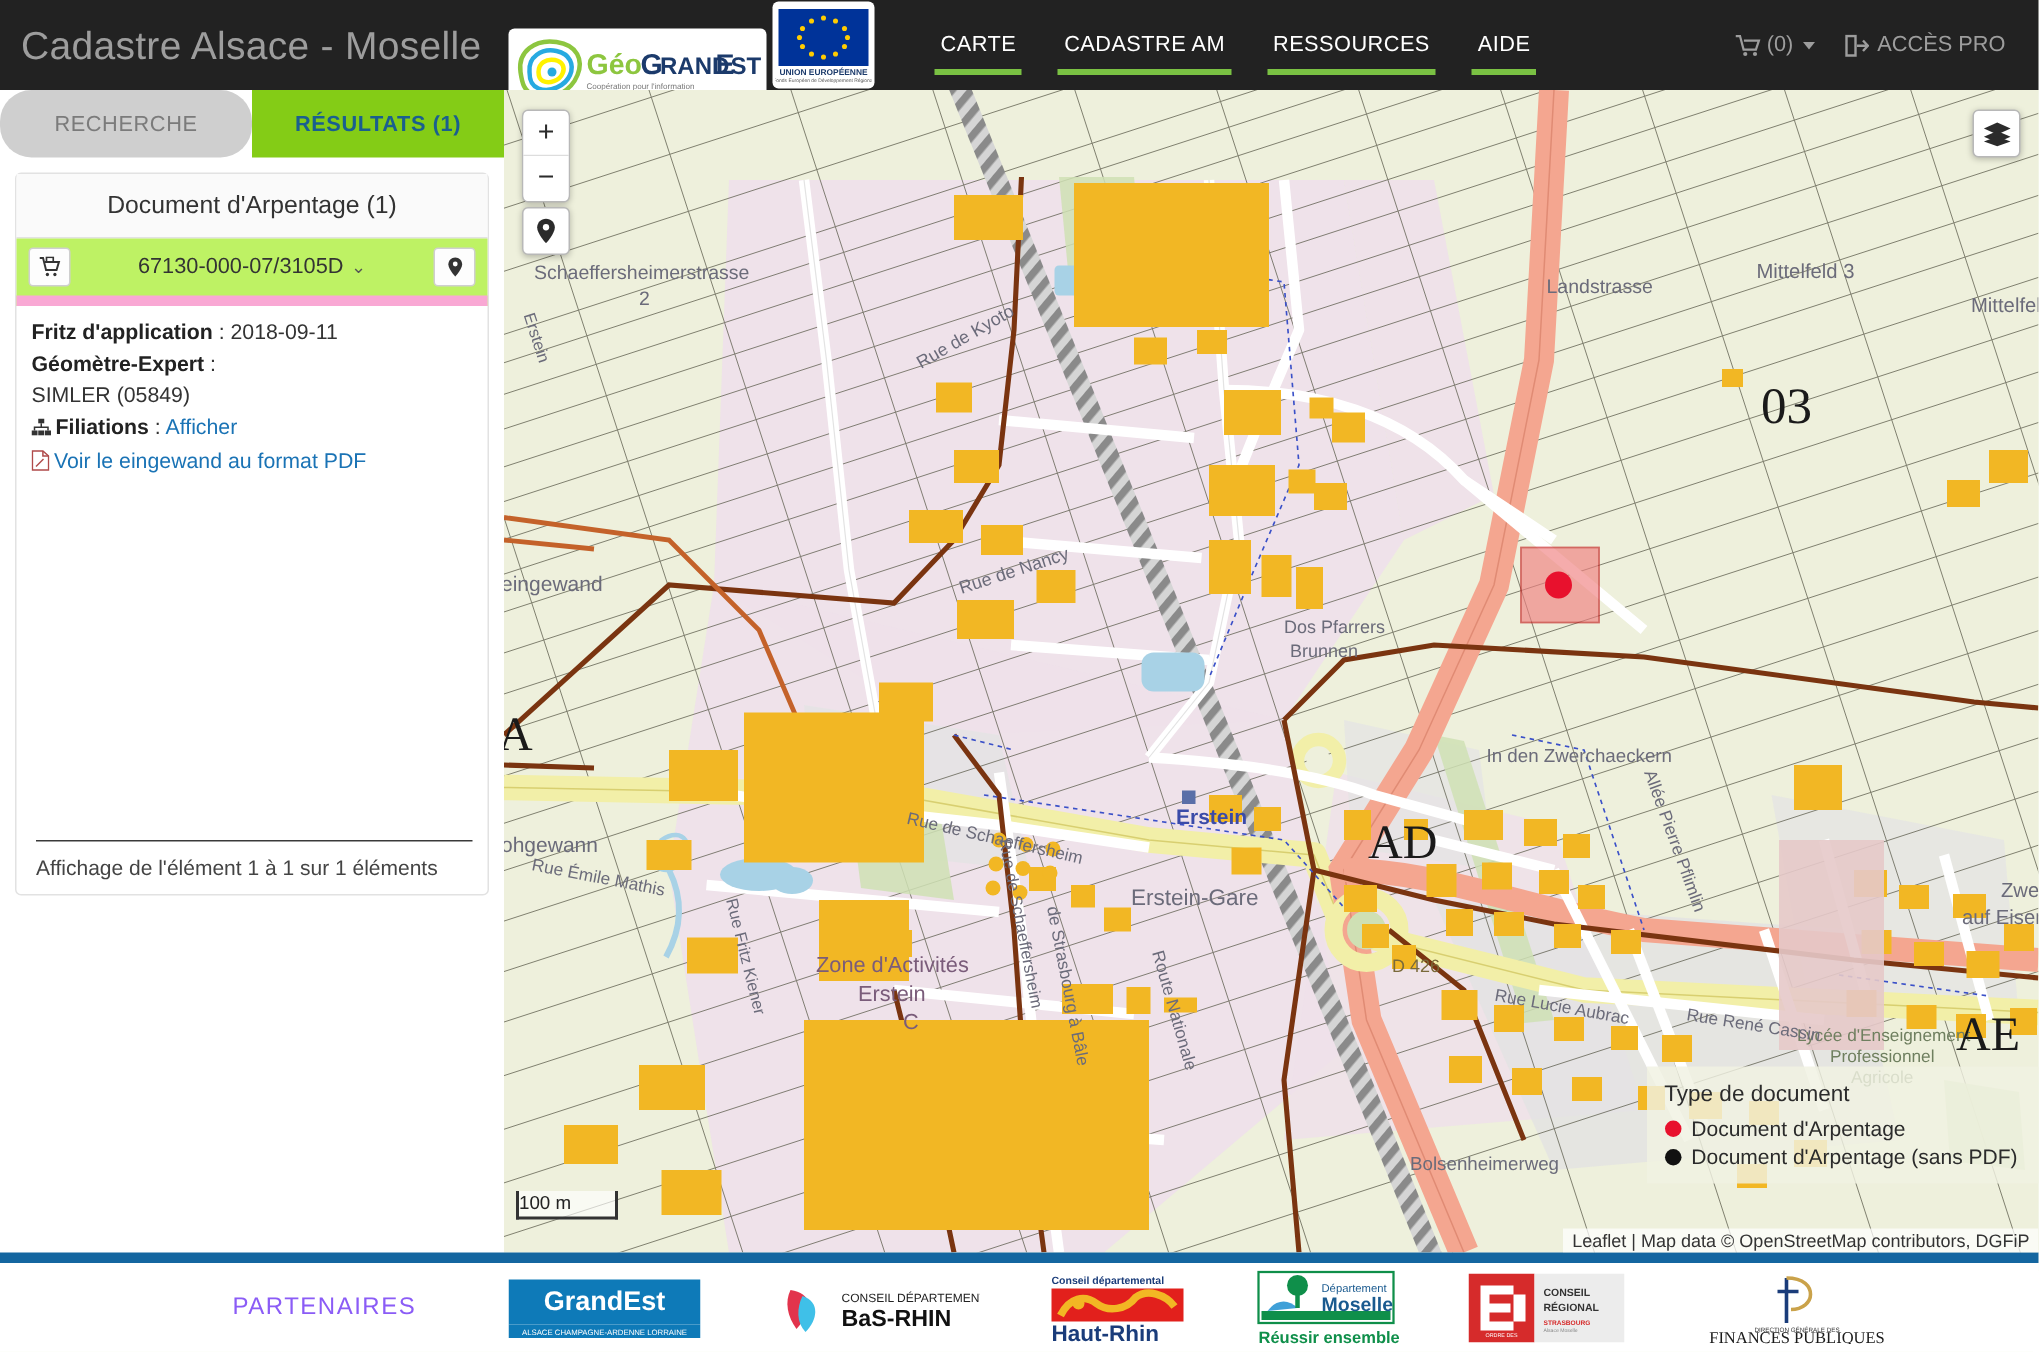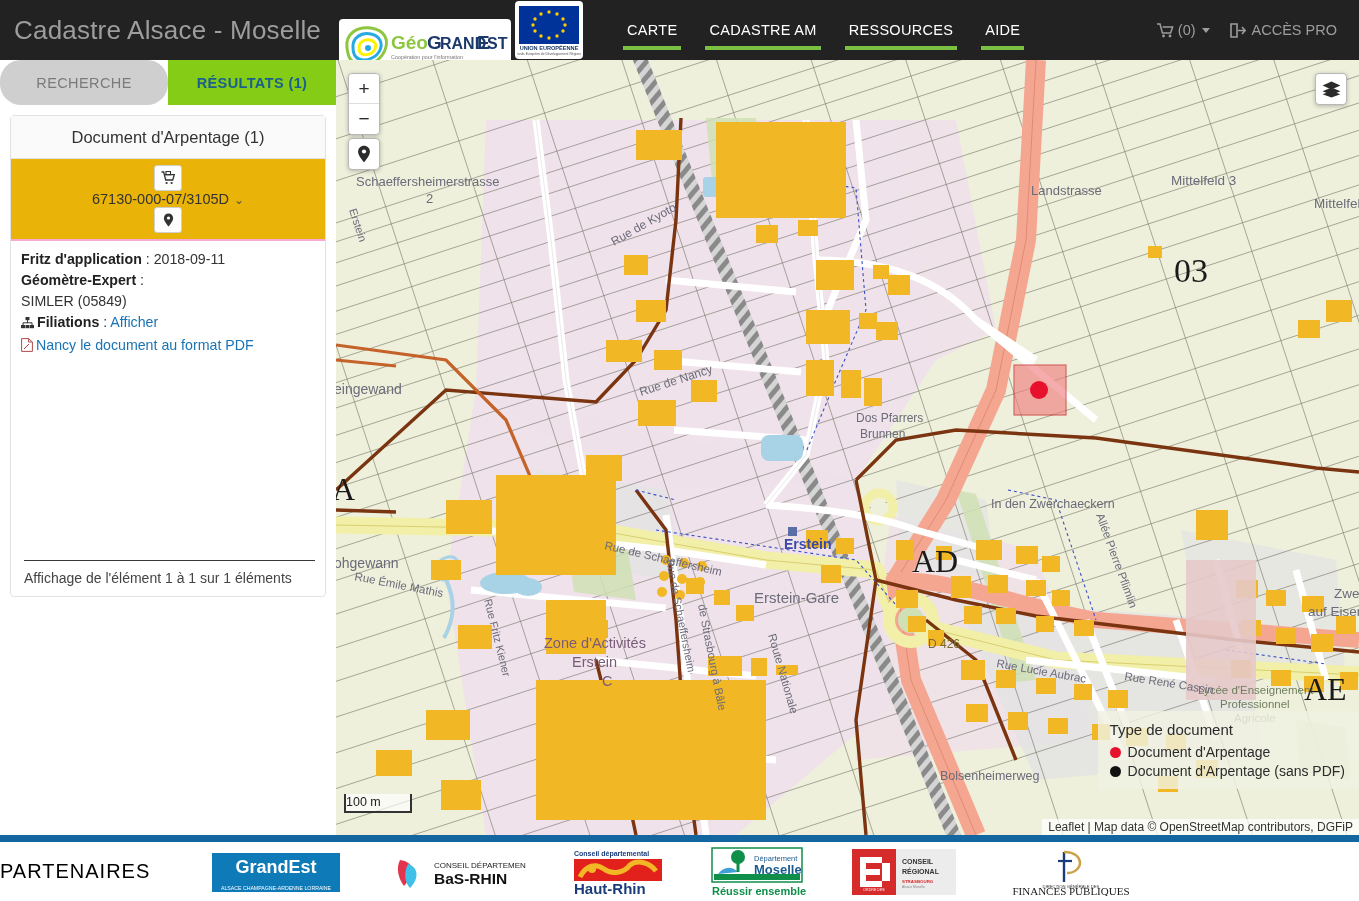"67130-000-07/3105D ⌄" #doc-row { background: #eab308 -> #bef264; border-bottom: 2px solid #f9a8d4 -> 7px solid #f9a8d4; flex-direction: column -> none }
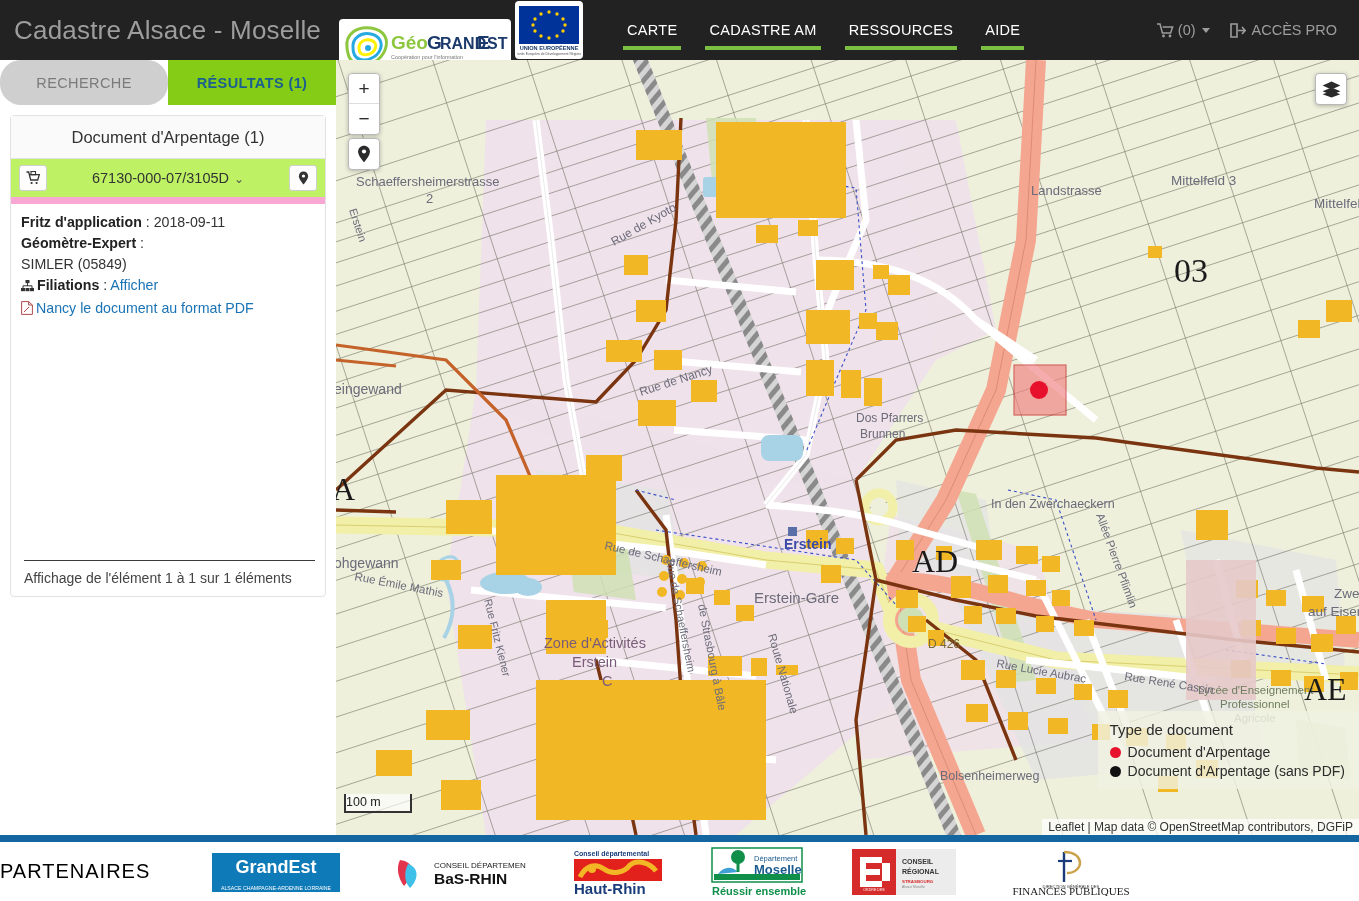"Nancy le document au format" span.link { text: Nancy le document -> Voir le eingewand }
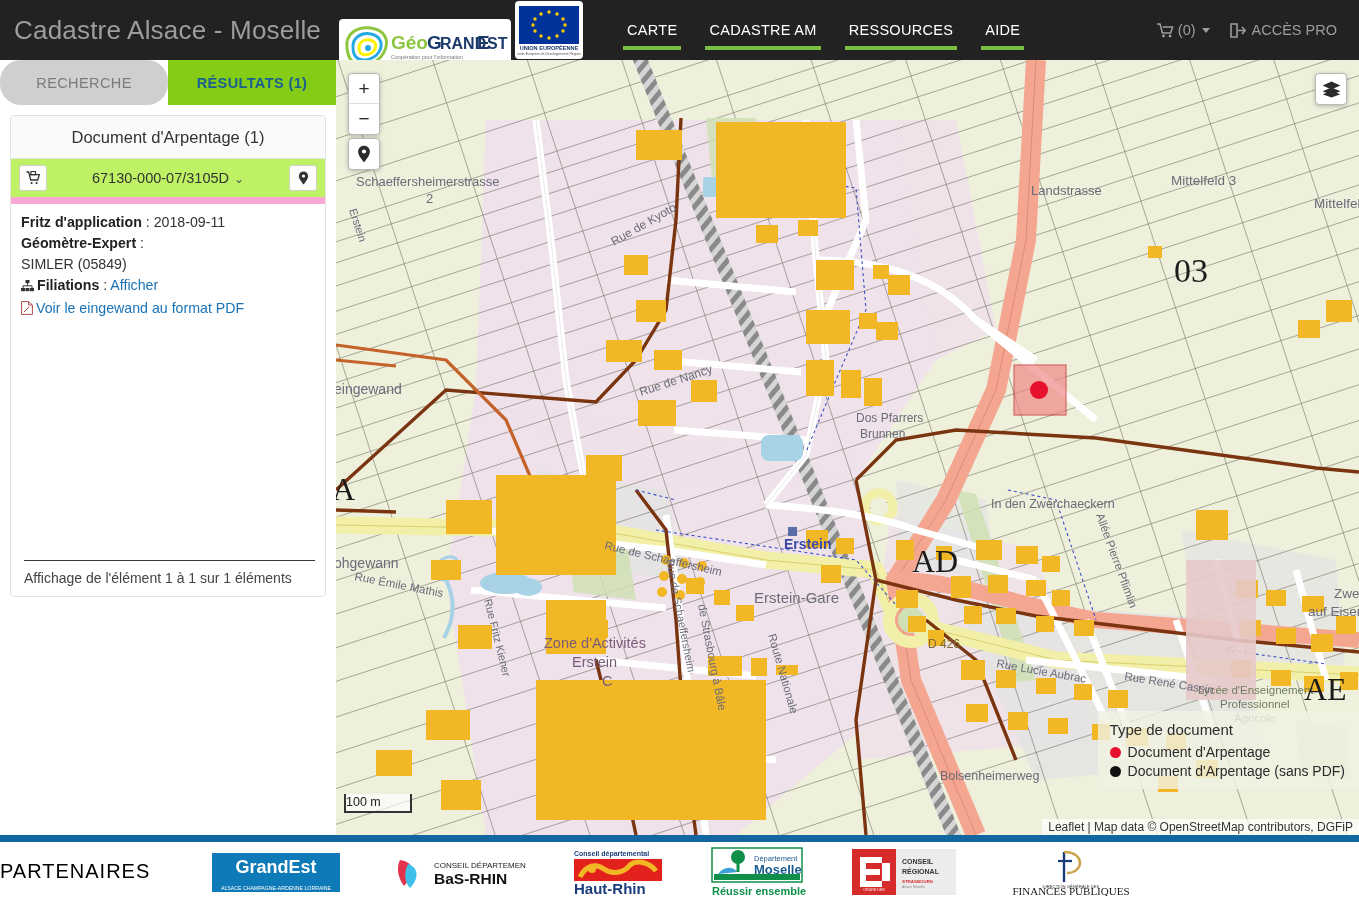"PARTENAIRES" #partners-label { color: #000000 -> #8b5cf6; font-size: 20px -> 16px; margin-left: none -> 155px }
